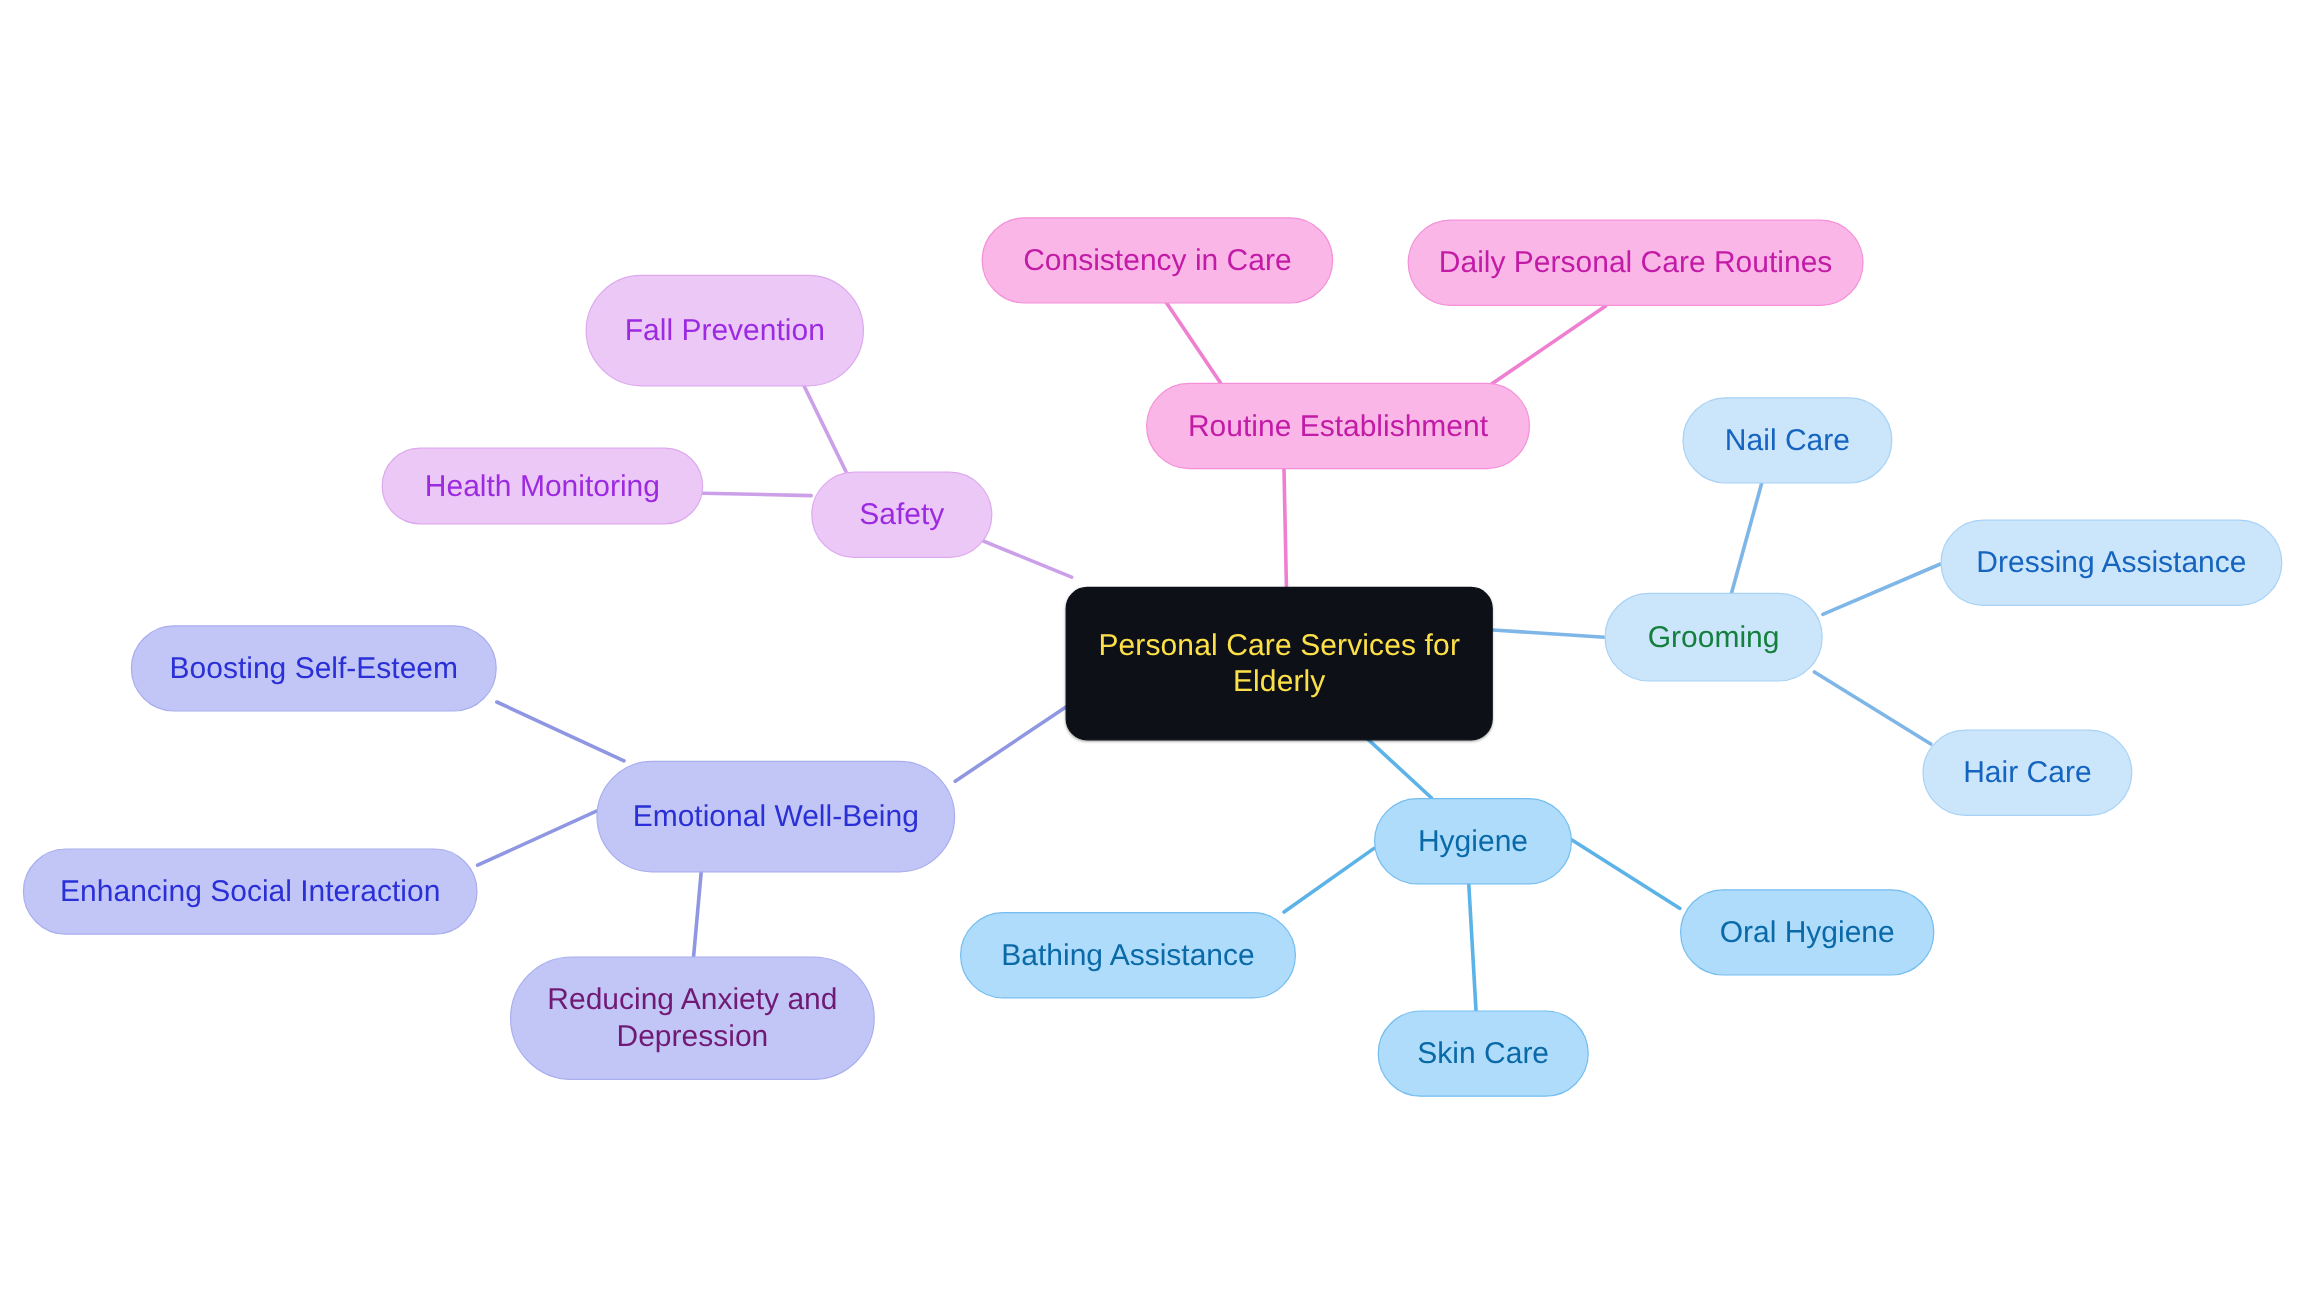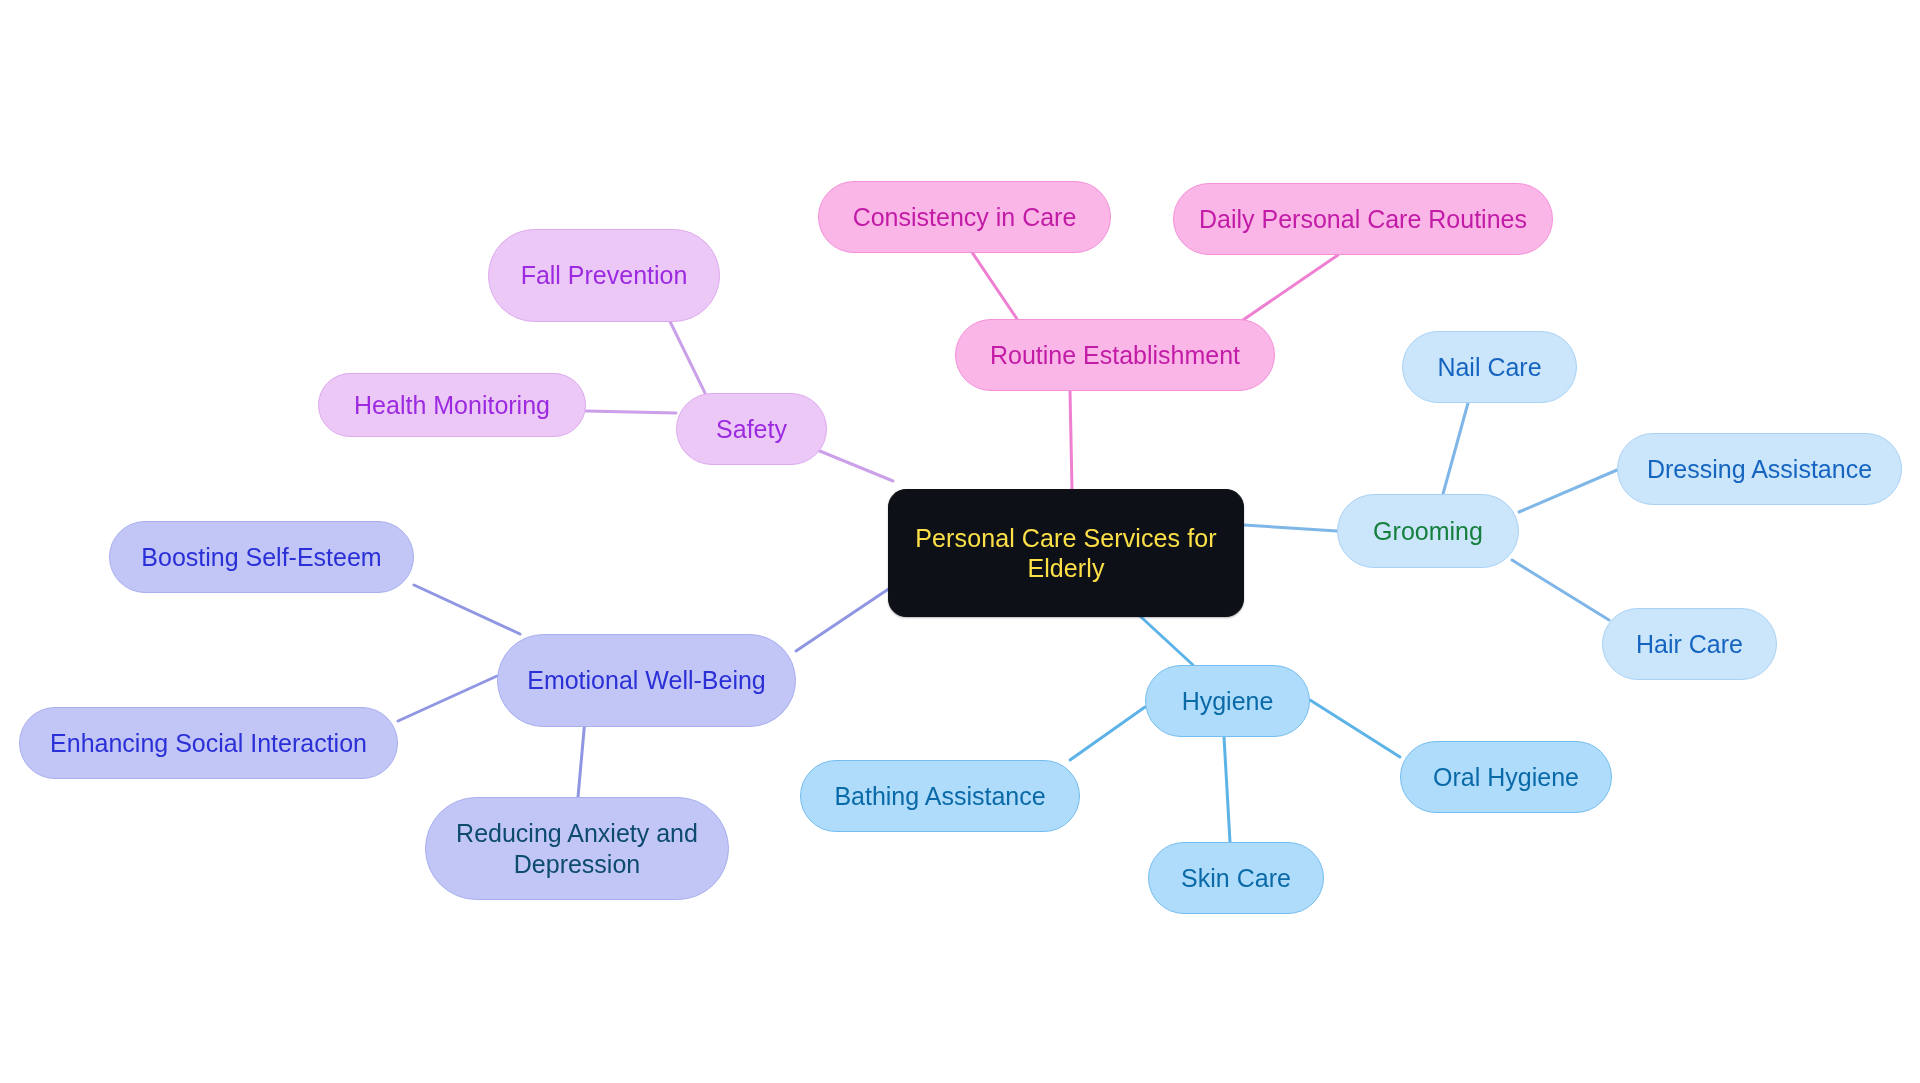"Reducing Anxiety and" div.node { color: #0c4a6e -> #701a75 }
